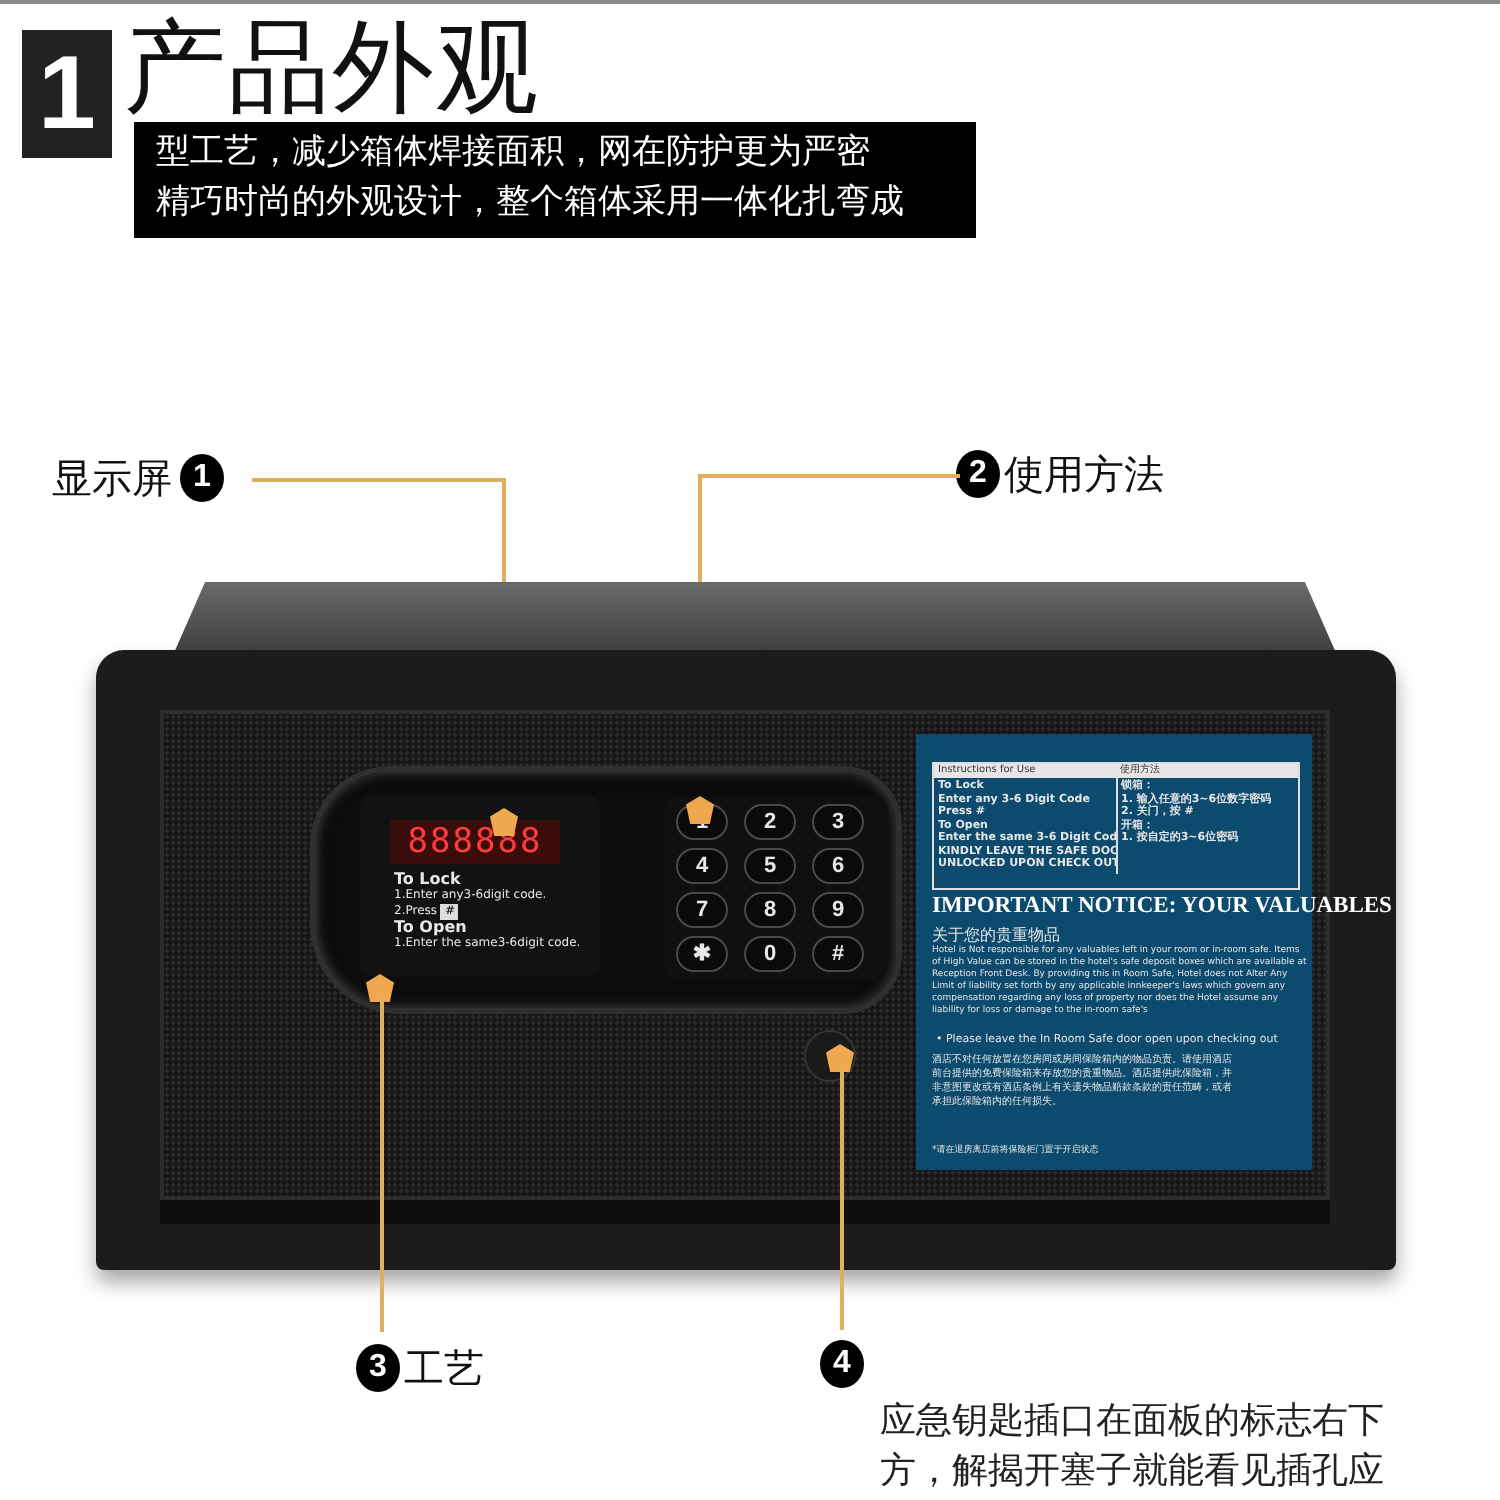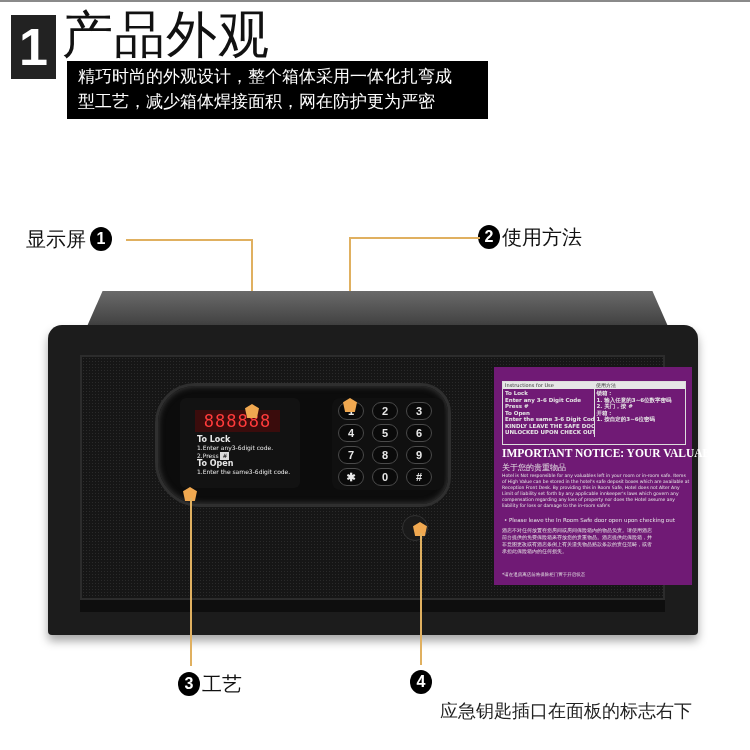"精巧时尚的外观设计，整个箱体采用一体化扎弯成" div { order: before "型工艺，减少箱体焊接面积，网在防护更为严密" -> after "型工艺，减少箱体焊接面积，网在防护更为严密" }
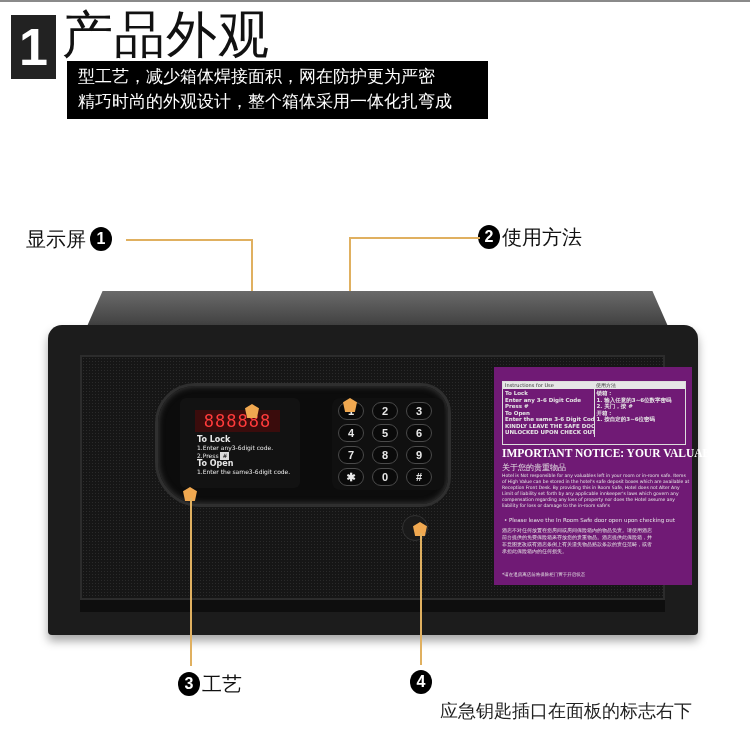"IMPORTANT NOTICE: YOUR VALUABLES" .notice { background: #701a75 -> #0c4a6e; margin-left: 36px -> none }
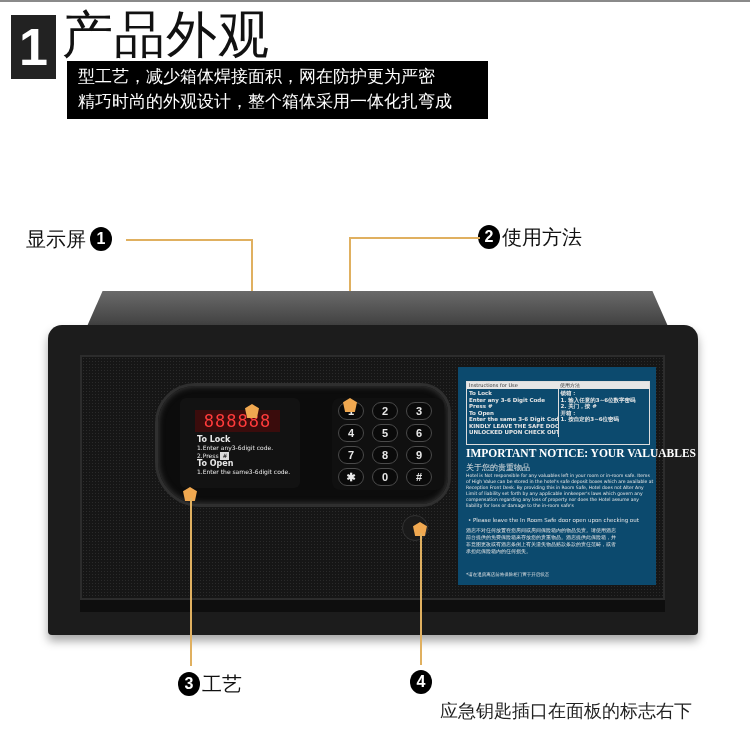"方，解揭开塞子就能看见插孔应" div { html: none -> <div>方，解揭开塞子就能看见插孔应</div> }
